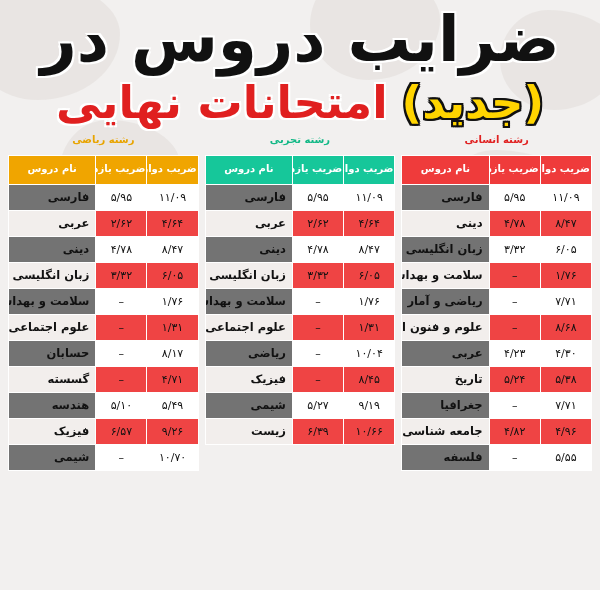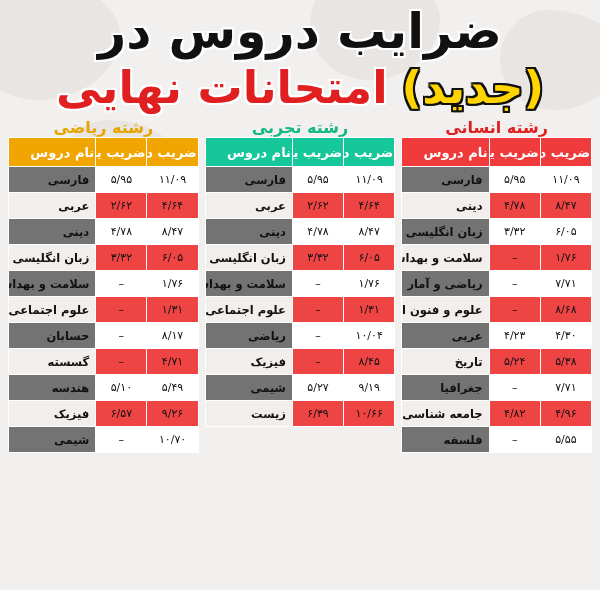"ضرایب دروس در" .line1 { font-size: 49px -> 63px }
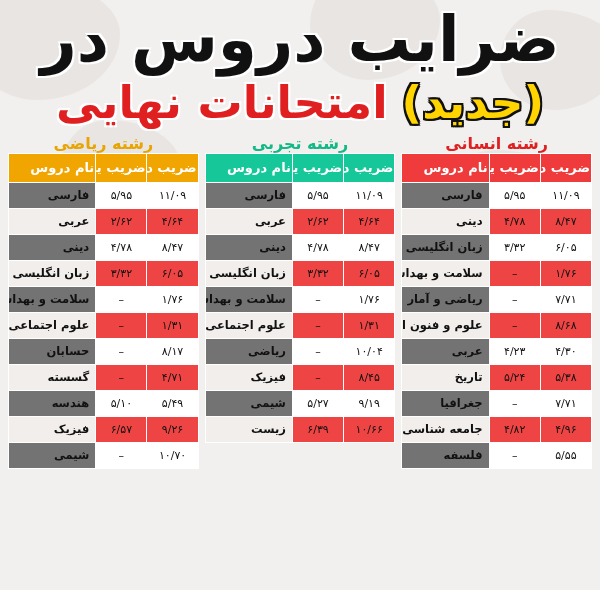"رشته ریاضی" .col-head { font-size: 16px -> 10px; padding-bottom: 0 -> 10px }
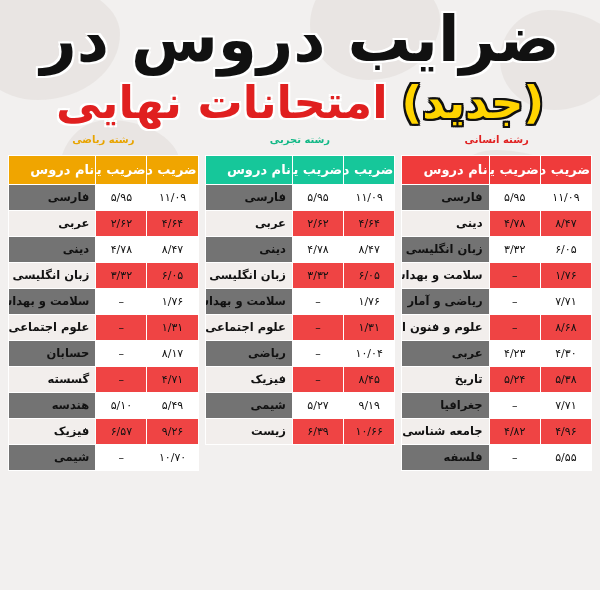"نام دروس" thead th { font-size: 13px -> 10px; text-align: right -> none }
